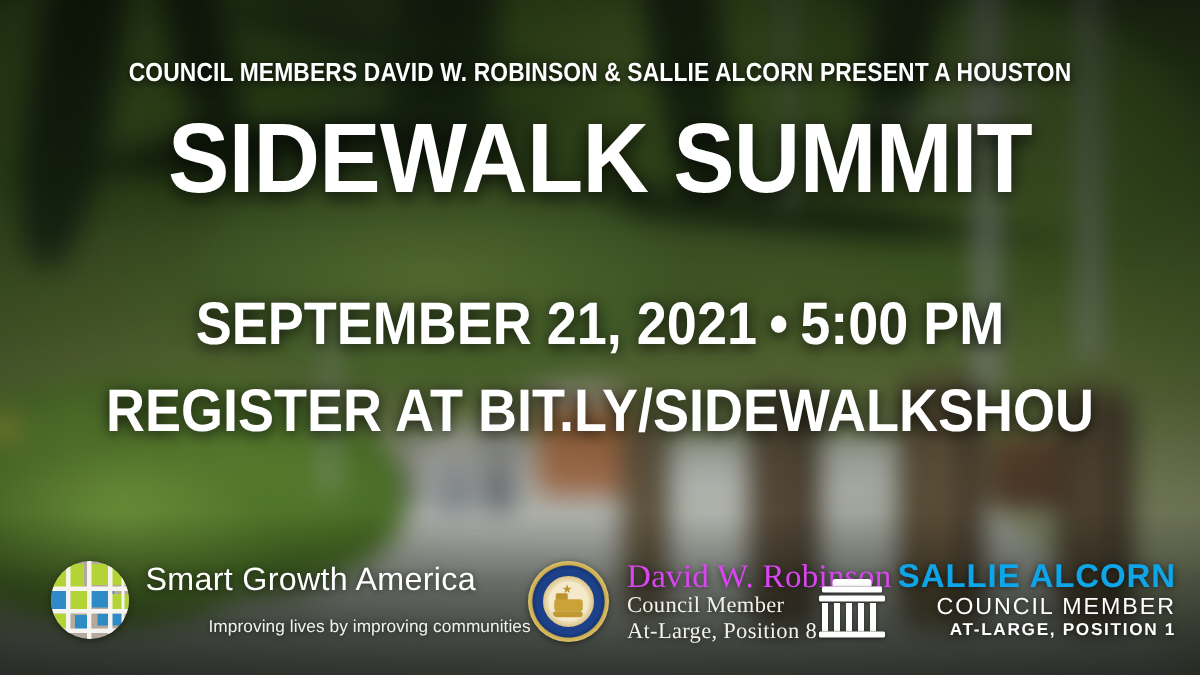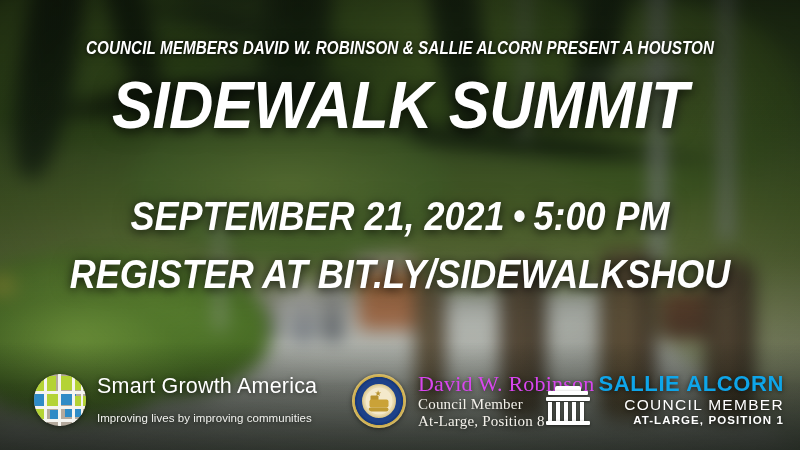"COUNCIL MEMBERS DAVID W. ROBINSON" .content { font-style: italic -> none }
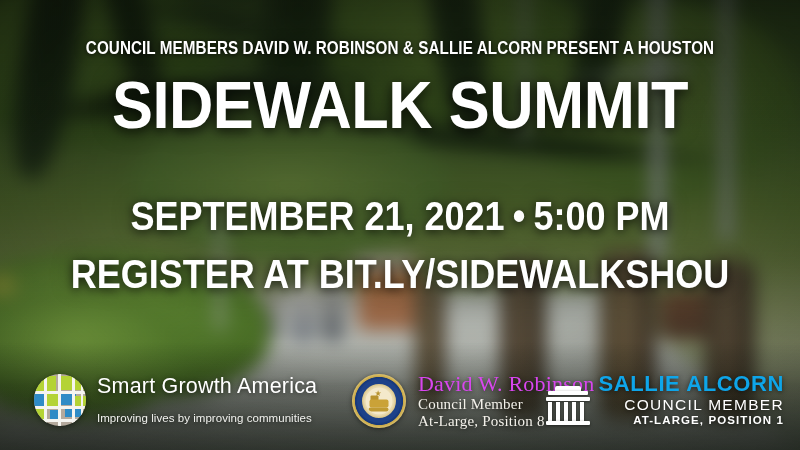"Improving lives by improving communities" .sga-tag { margin-left: none -> 42px }
